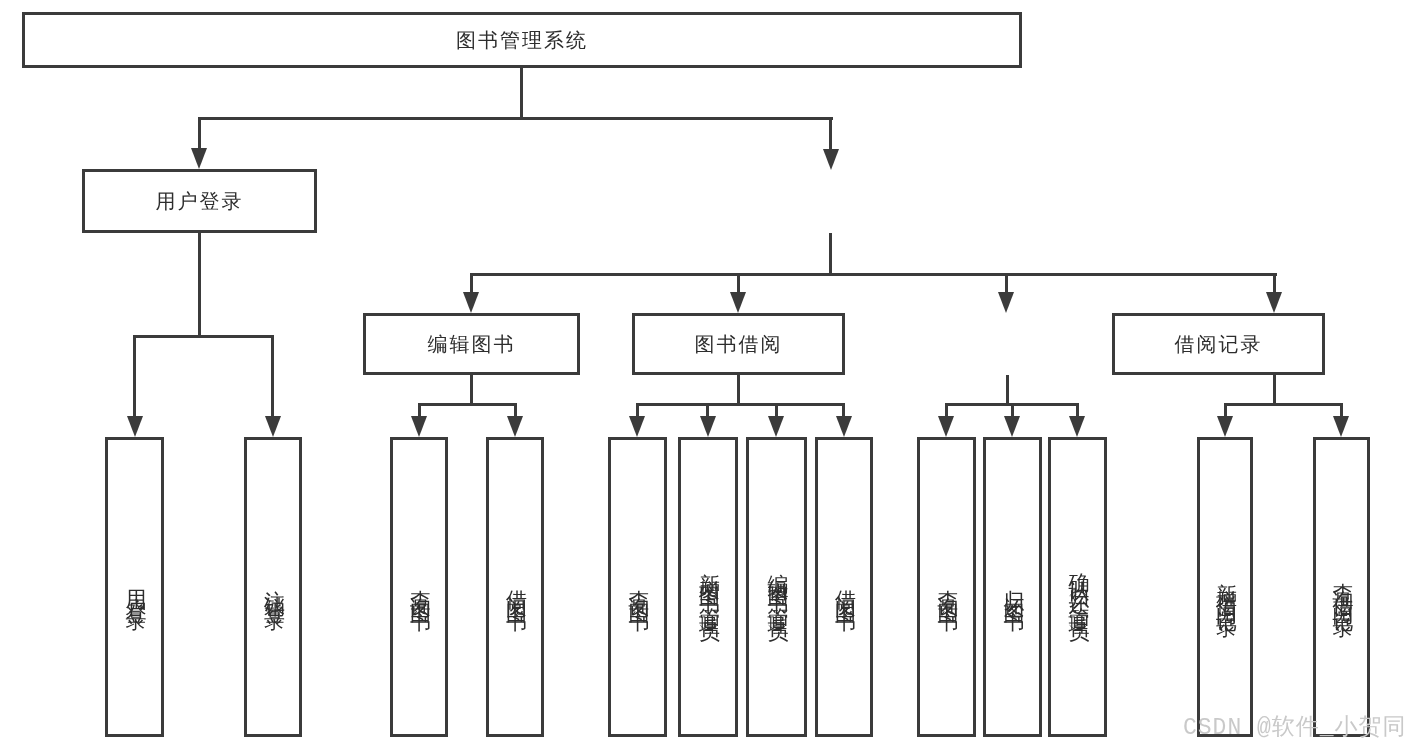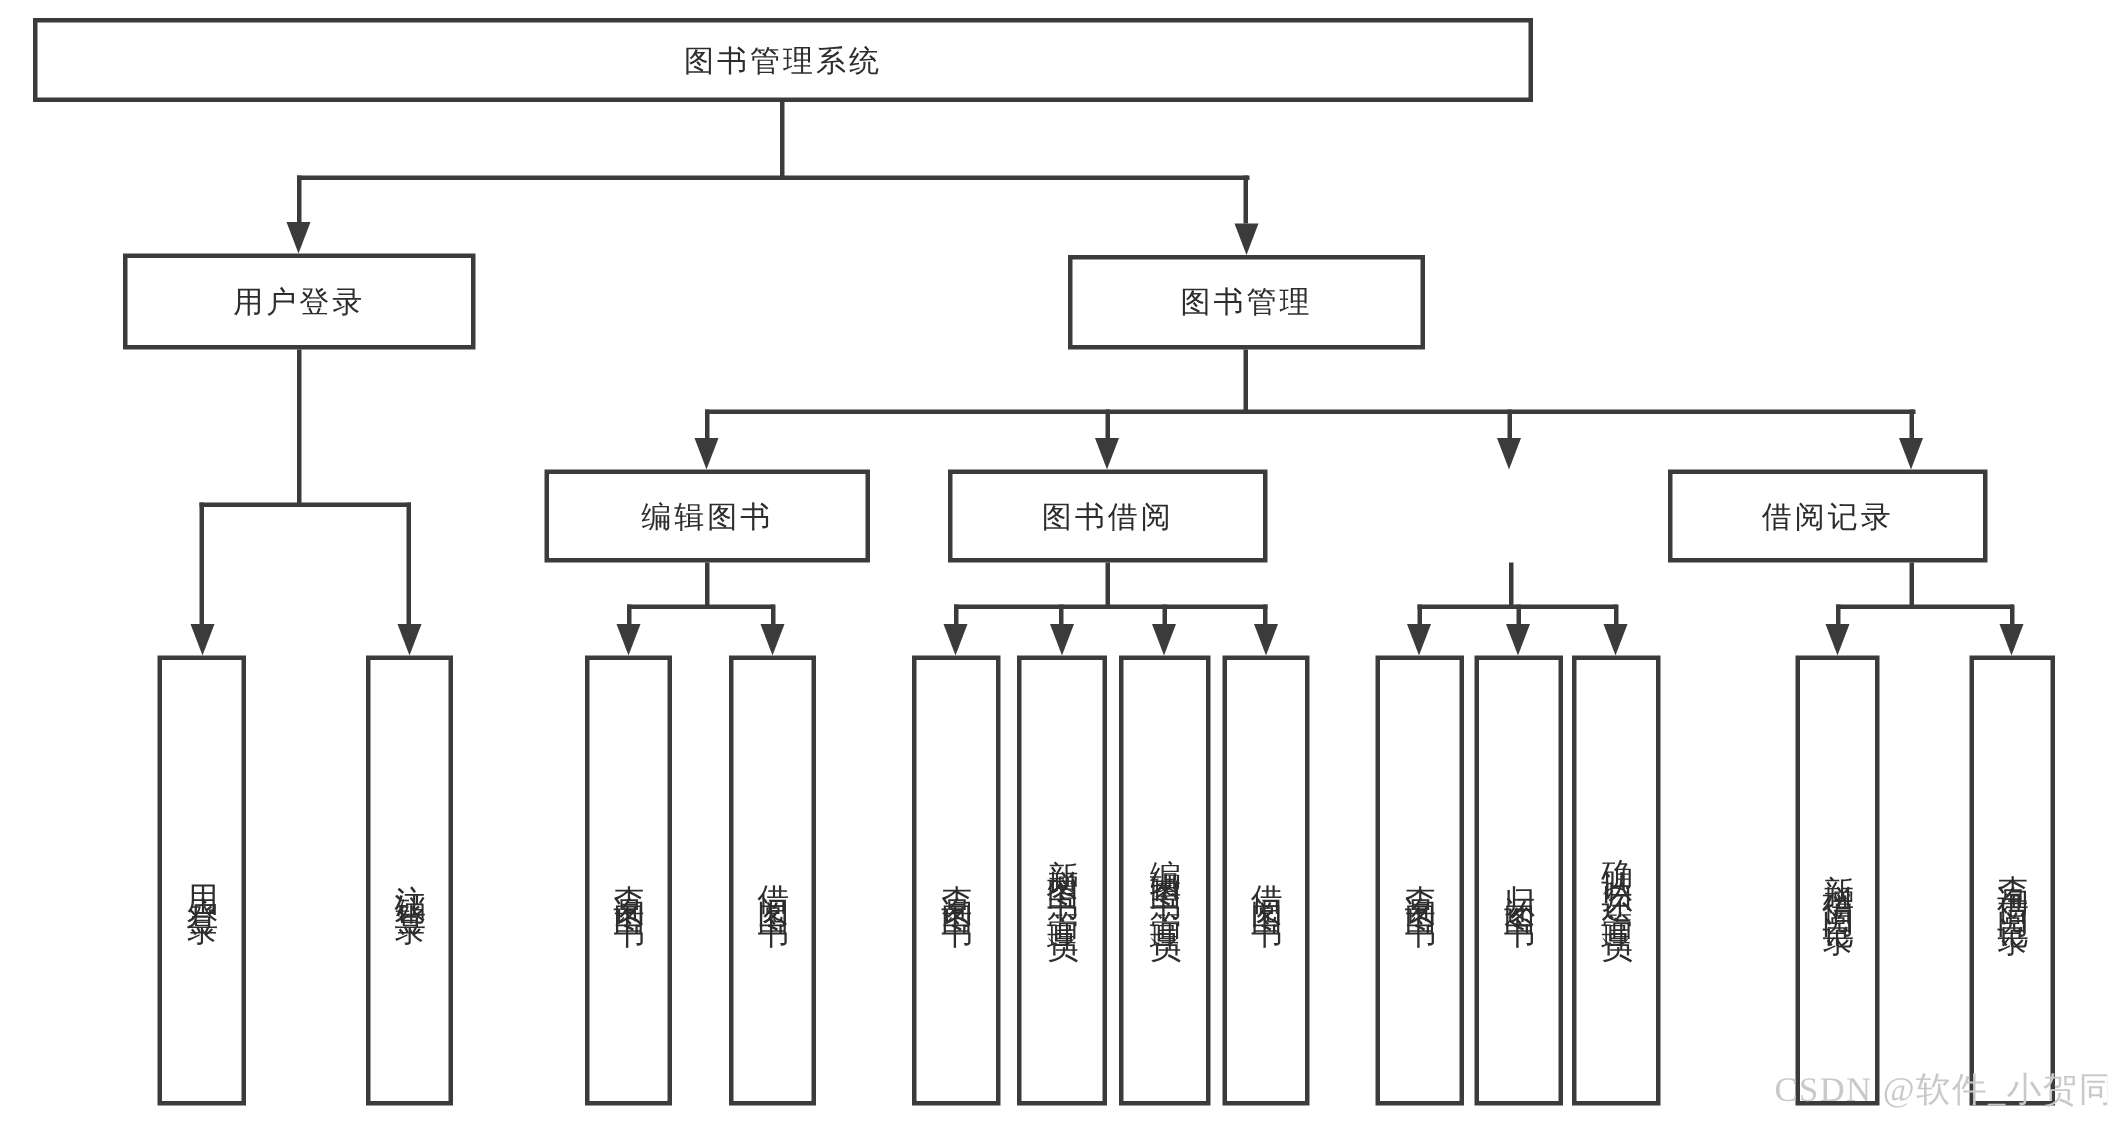"图书管理系统" .canvas { font-family: Liberation Serif, serif -> Liberation Mono, monospace }
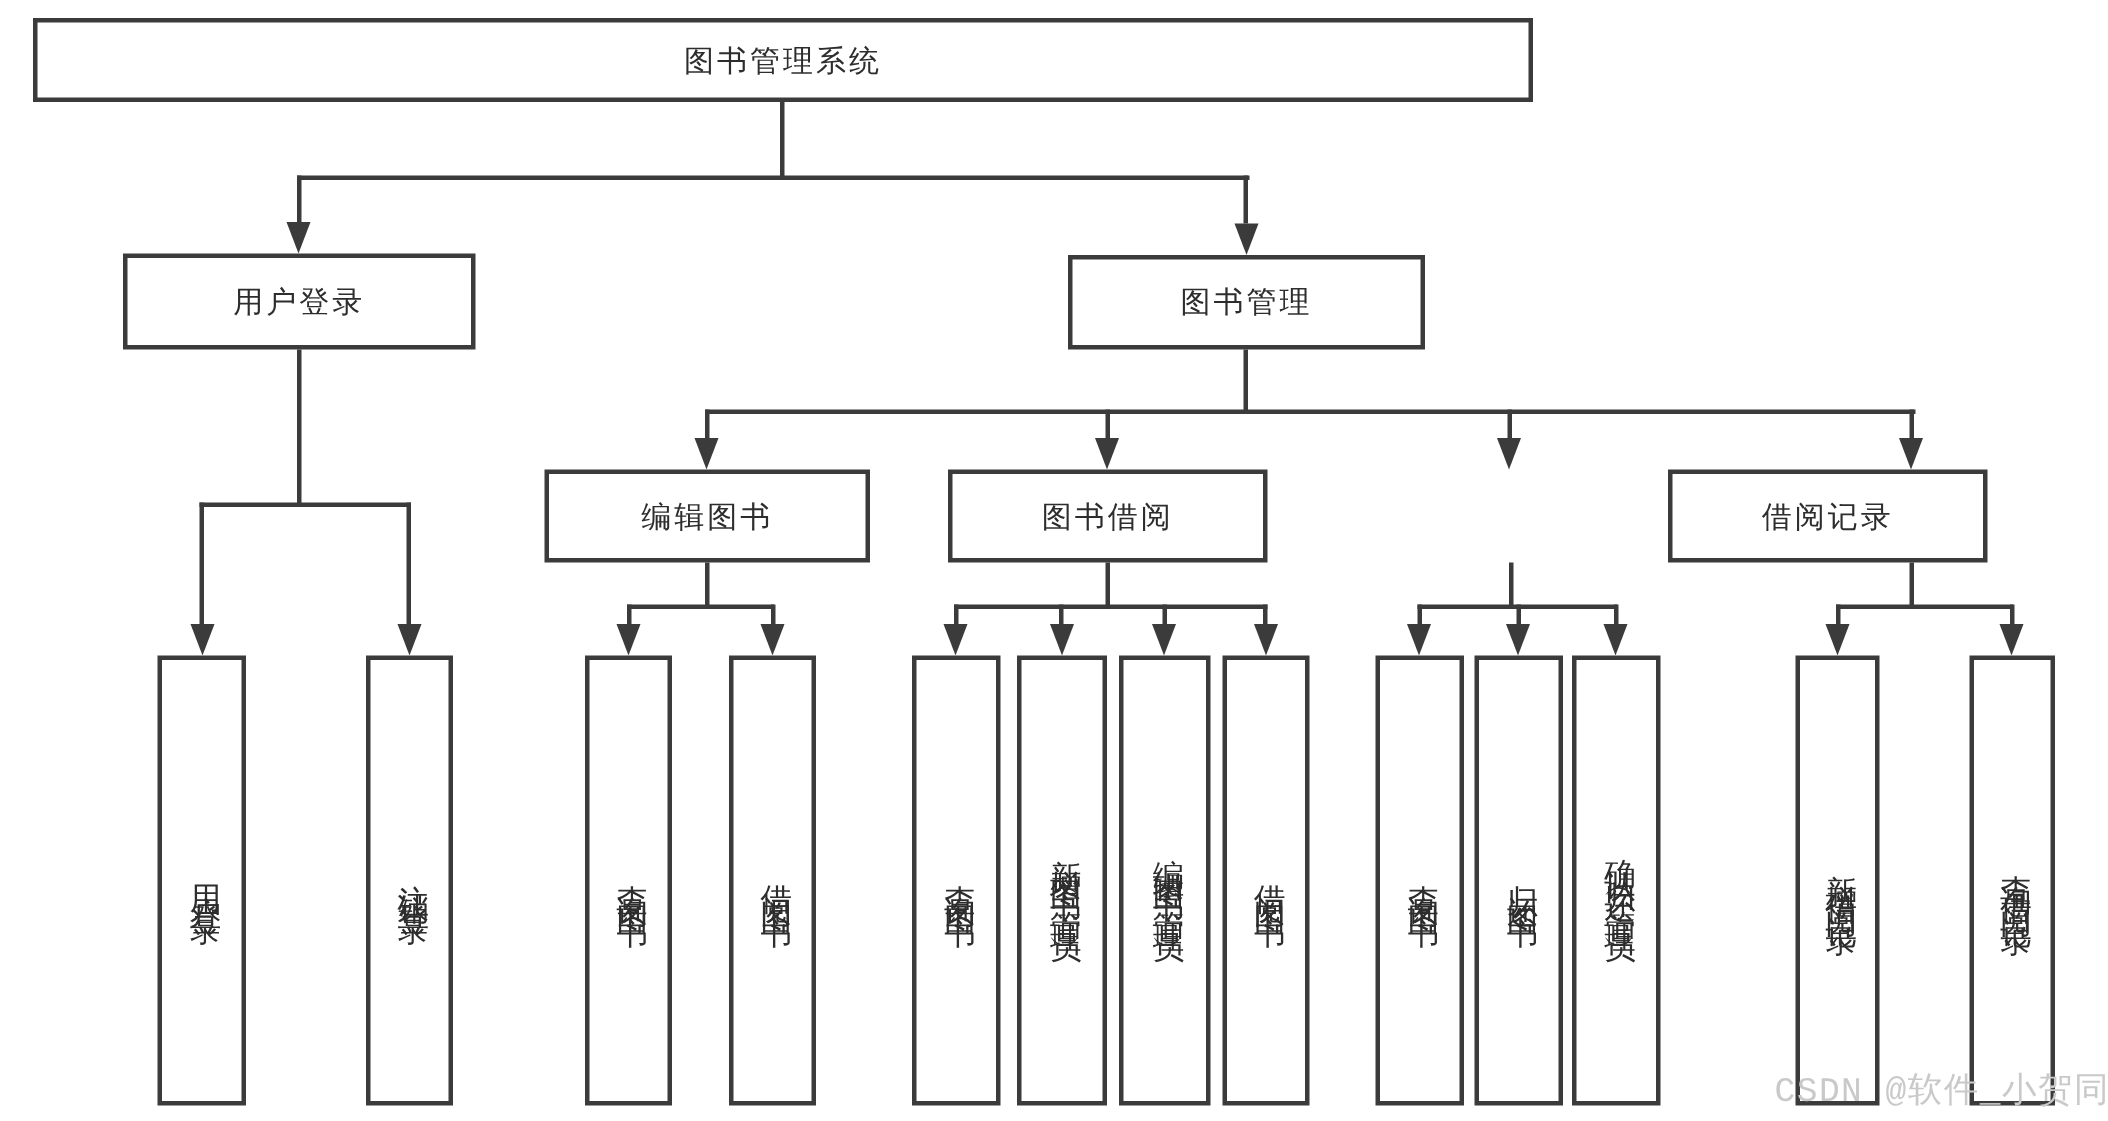"图书管理" div.node { html: <div> <span>图书管理</span> </div> -> none }
